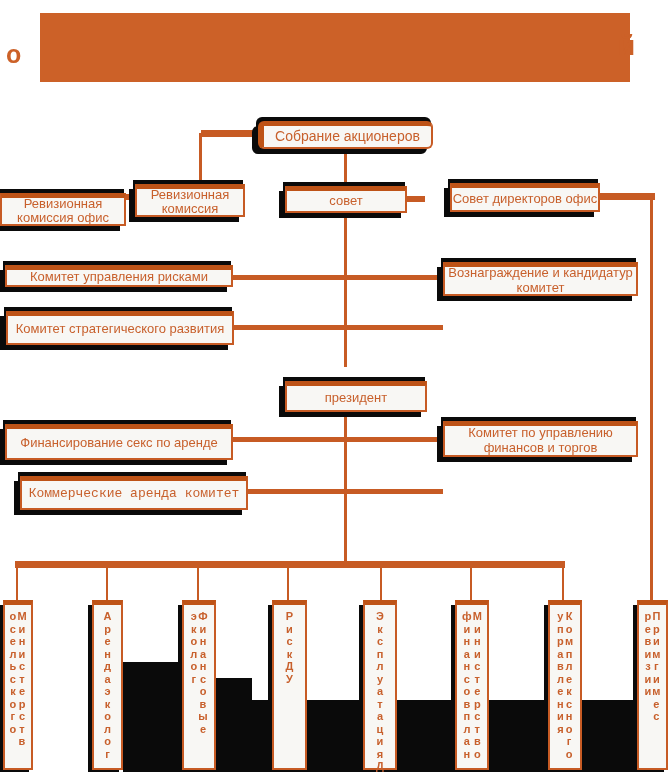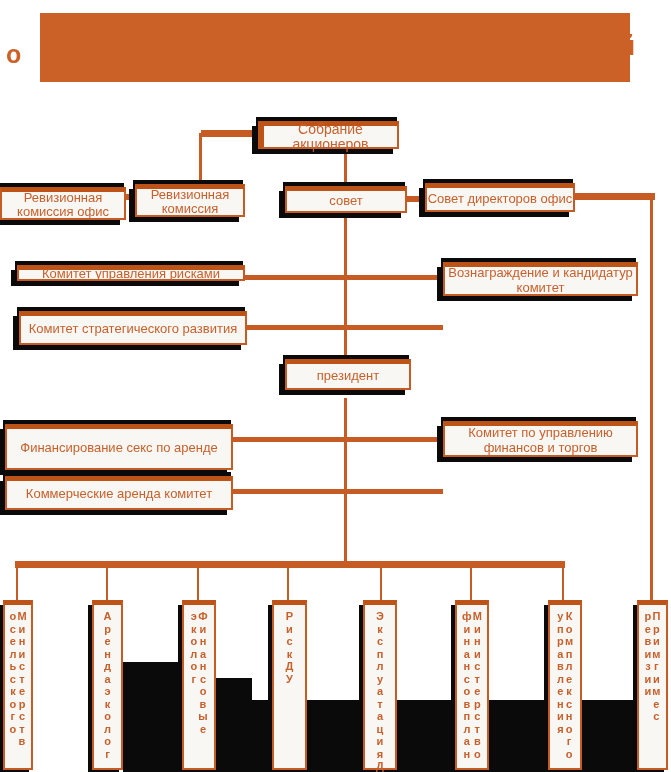"Собрание акционеров" div.box { border-radius: none -> 6px; width: 141px -> 175px }
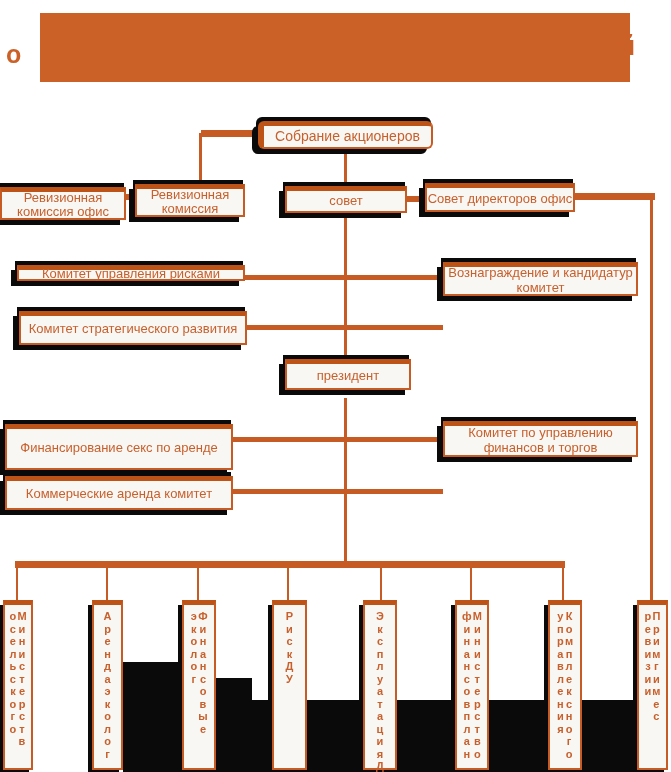"Ревизионная комиссия офис" div.box { top: 187px -> 193px }
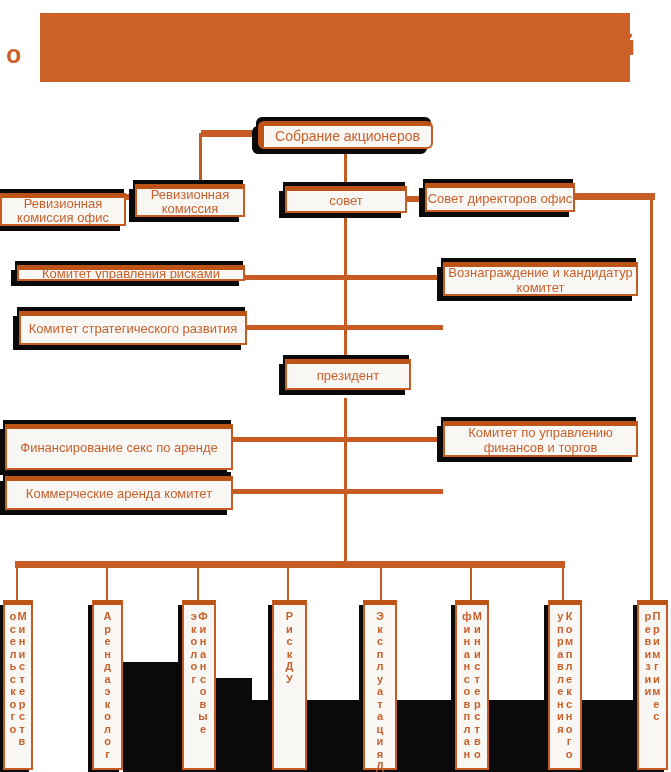"Совет директоров офис" div.box { left: 425px -> 450px }
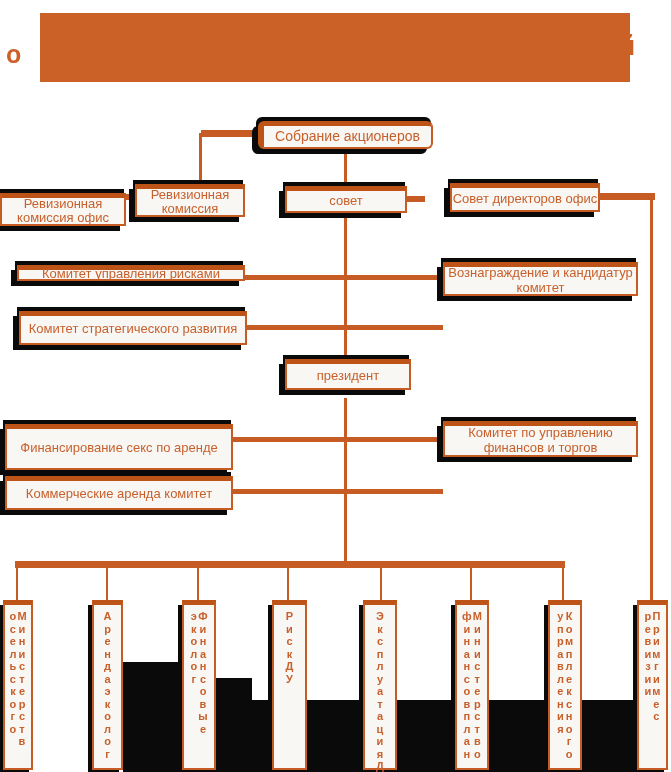"Комитет управления рисками" div.box { height: 16px -> 22px; margin-left: 12px -> none }
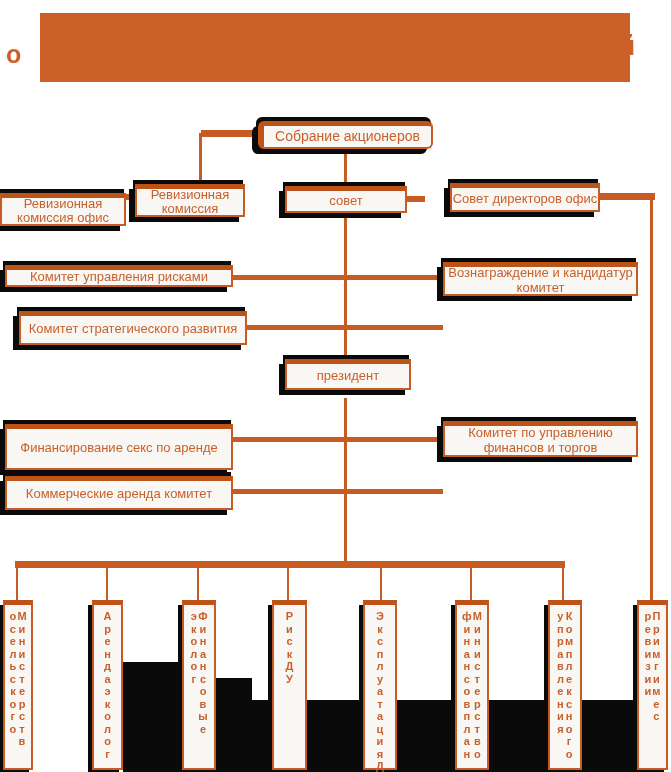"Комитет стратегического развития" div.box { left: 19px -> 6px }
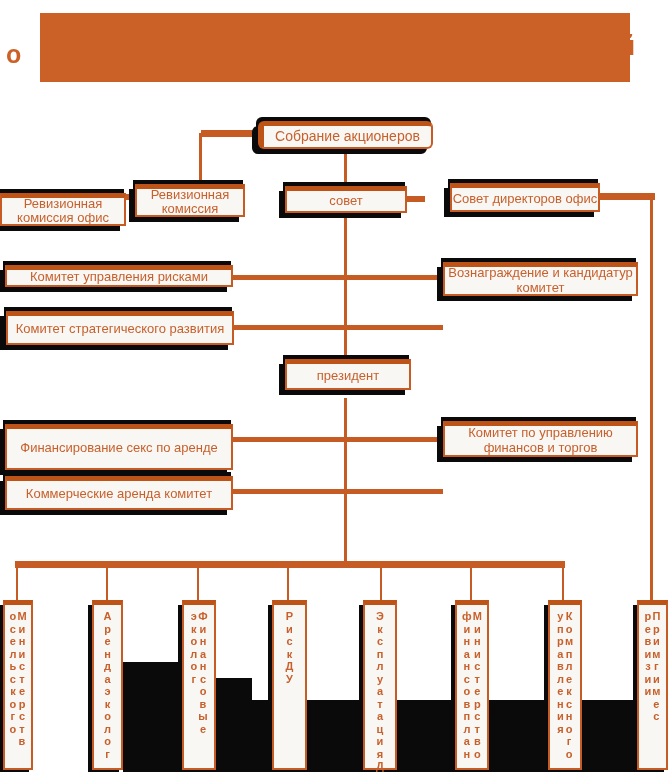"президент" div.box { top: 359px -> 381px; width: 126px -> 142px }
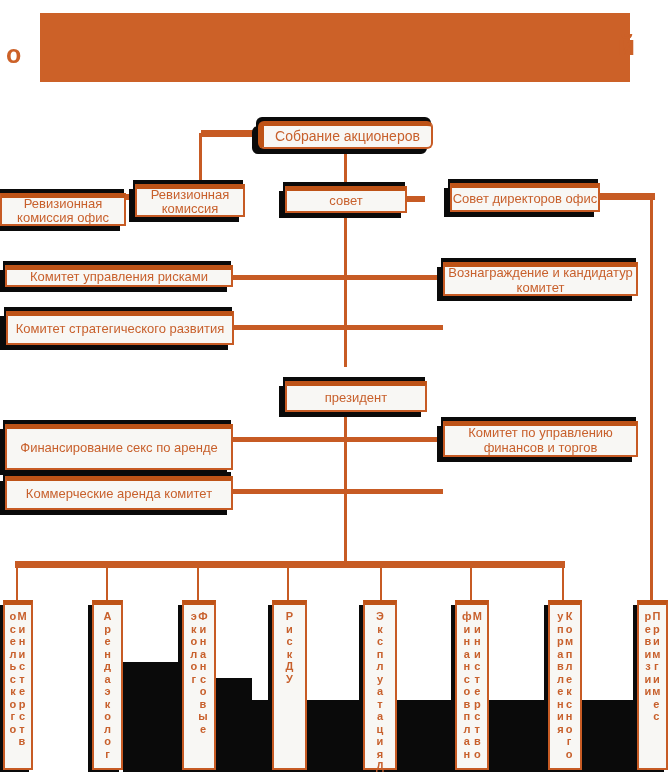"Финансирование секс по аренде" div.box { height: 46px -> 36px }
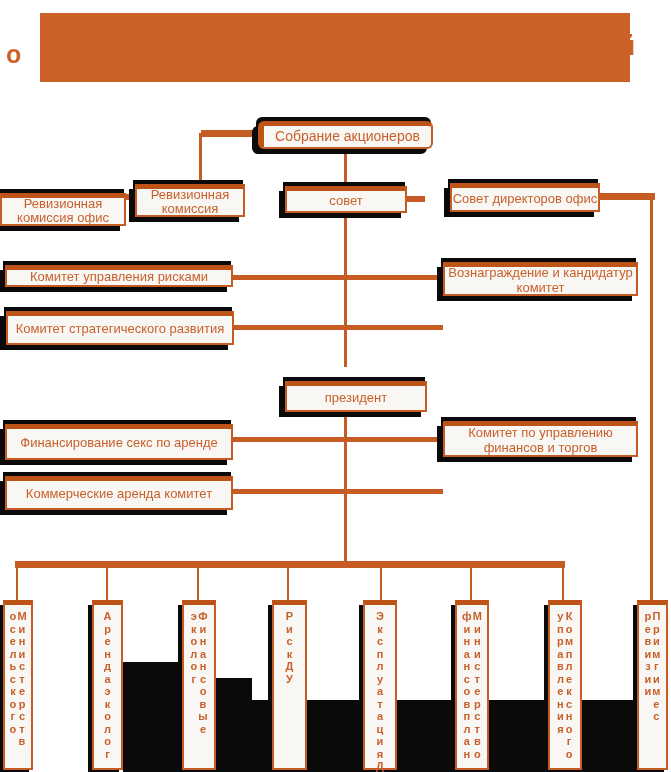"Коммерческие аренда комитет" div.box { font-family: none -> Liberation Mono, monospace; left: 5px -> 20px }
